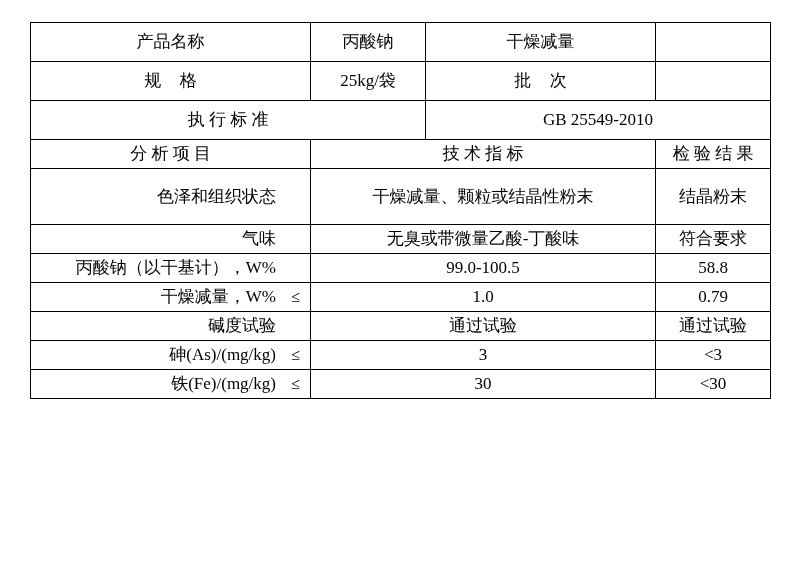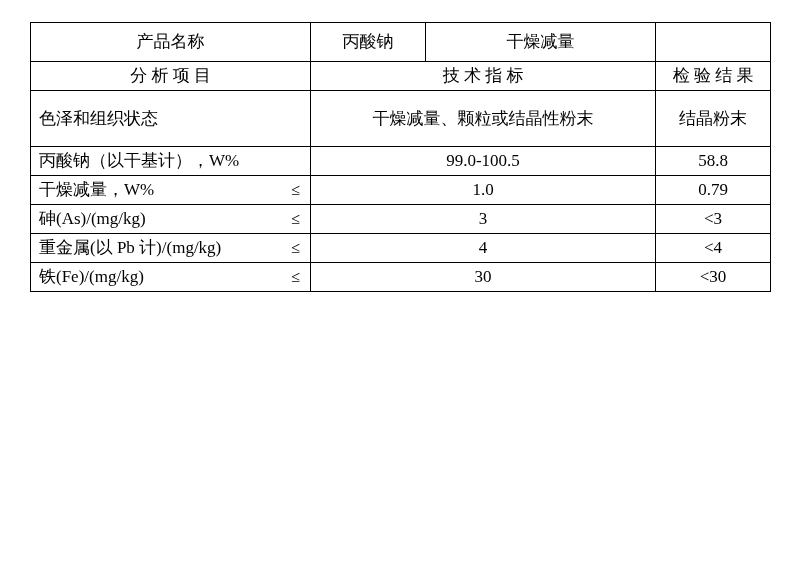"规 格" tr.row-h { html: none -> <tr> <td><span>规 格</span></td> <td>25kg/袋</td> <td><span>批 次</span></td> <td></td> </tr> }
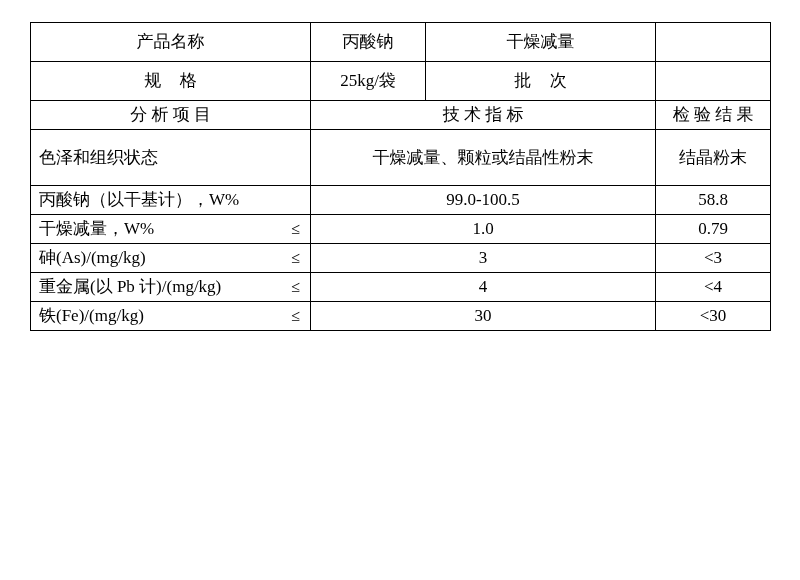"执 行 标 准" tr.row-h { html: none -> <tr> <td>执 行 标 准</td> <td>GB 25549-2010</td> </tr> }
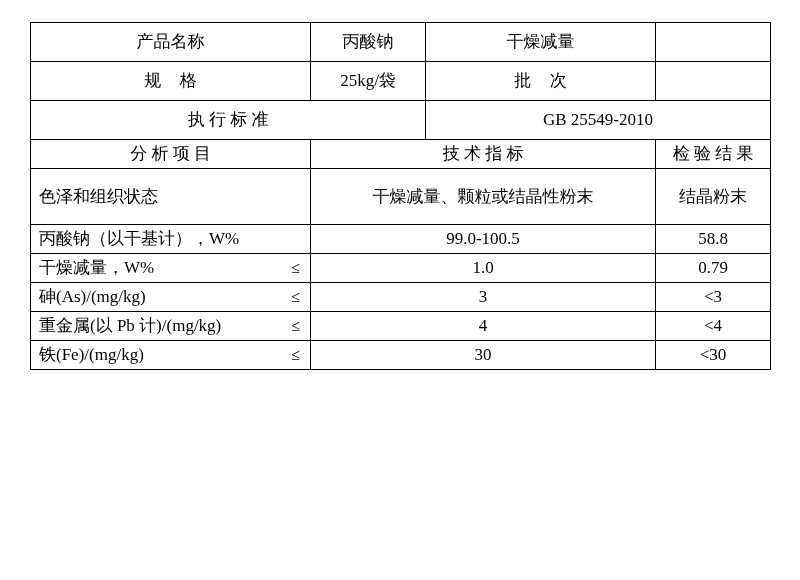"色泽和组织状态" .c-left { text-align: left -> right }
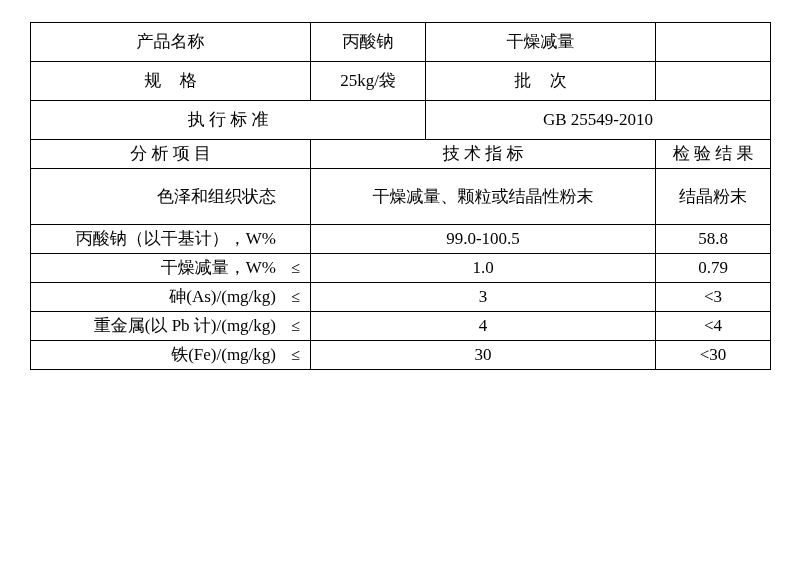"气味" tr.row-h2 { html: none -> <tr> <td> <span>气味</span> <span></span> </td> <td>无臭或带微量乙酸-丁酸味</td> <td>符合要求</td> </tr> }
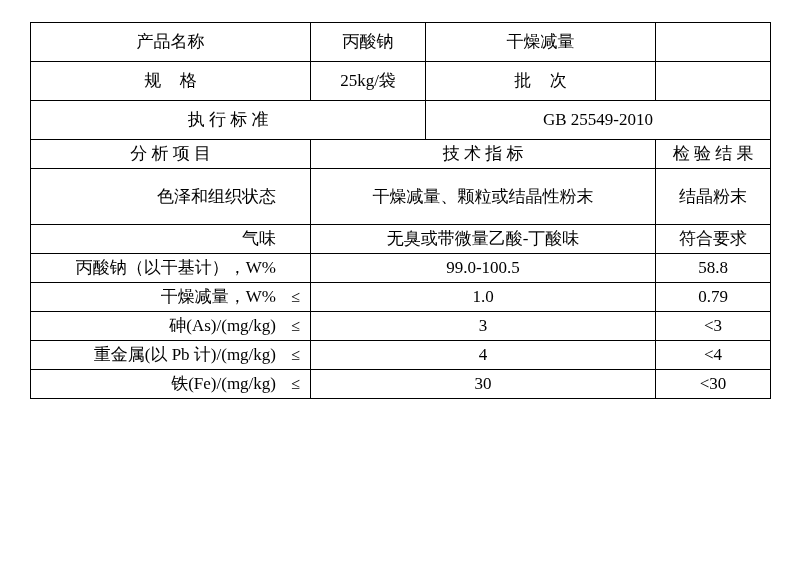"碱度试验" tr.row-h2 { html: none -> <tr> <td> <span>碱度试验</span> <span></span> </td> <td>通过试验</td> <td>通过试验</td> </tr> }
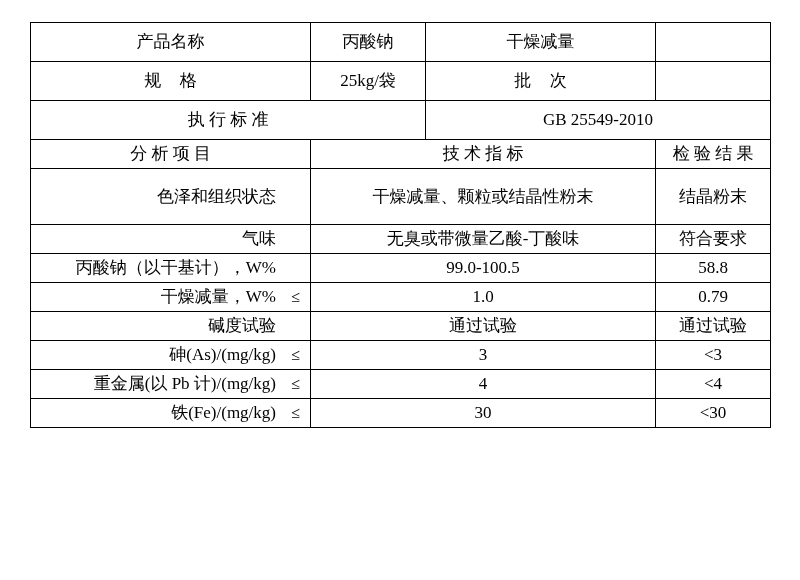"重金属(以 Pb 计)/(mg/kg)" tr.row-h2 { html: <tr> <td> <span>重金属(以 Pb 计)/(mg/kg)</span> <span>≤</span> </td> <td>4</td> <td>&lt;4</td> </tr> -> none }
